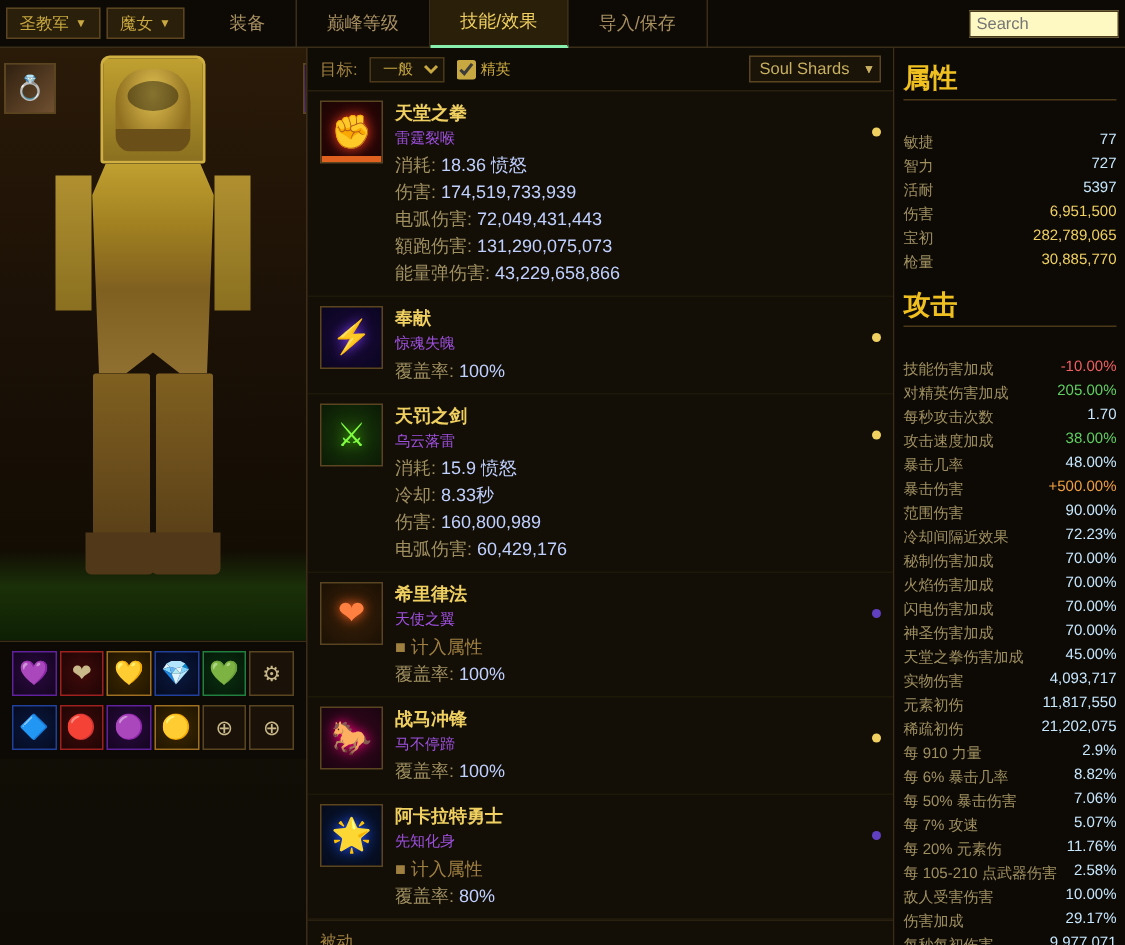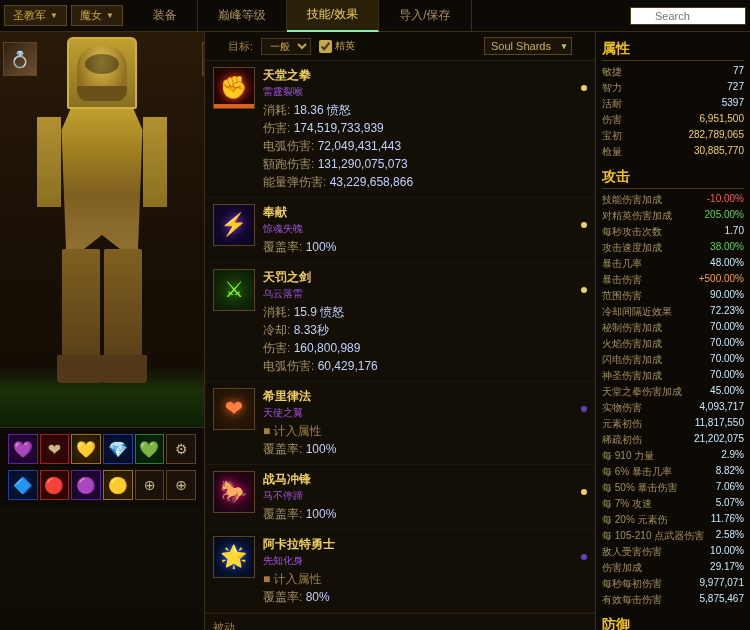"Search" .search-box { background: #ffffff -> #fef9c3; padding: 2px 24px -> 2px 4px; width: 116px -> 100px }
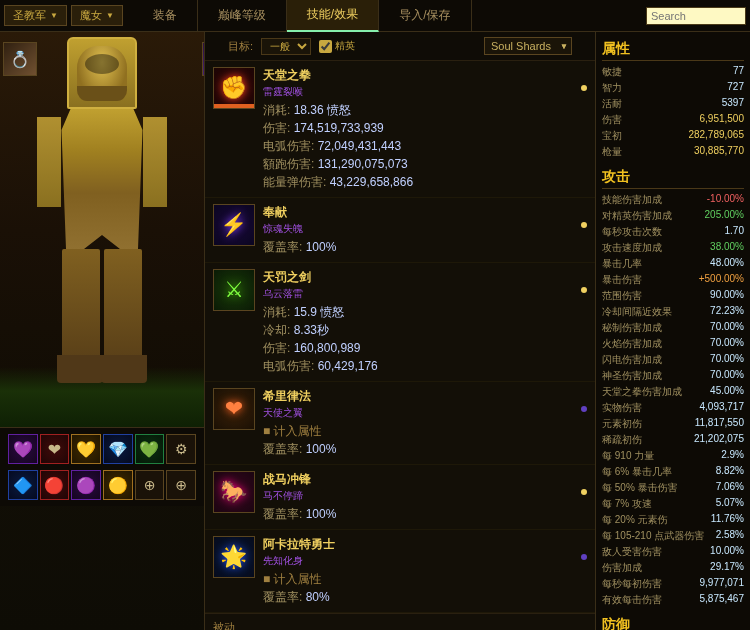"目标:" .filter-bar { padding: 5px 23px -> 5px 8px }
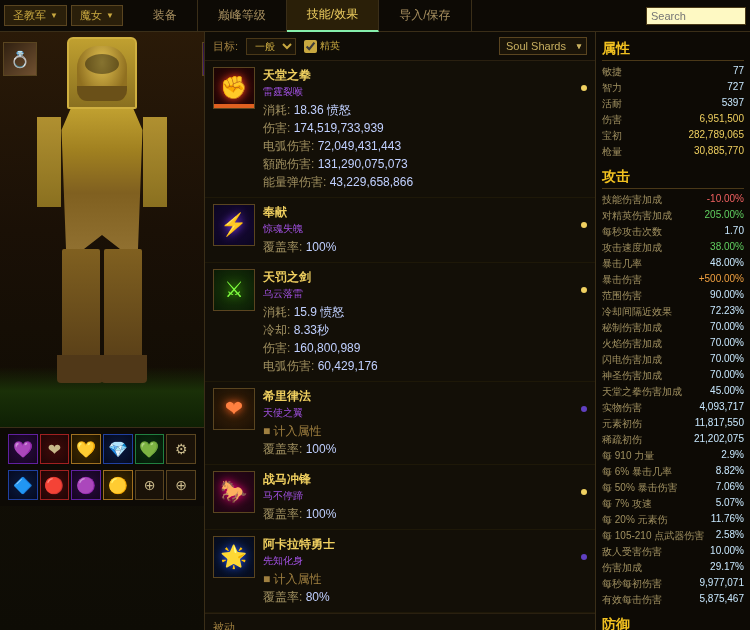"属性" .attr-section-title { font-size: 14px -> 18px; margin-bottom: 3px -> 20px }
